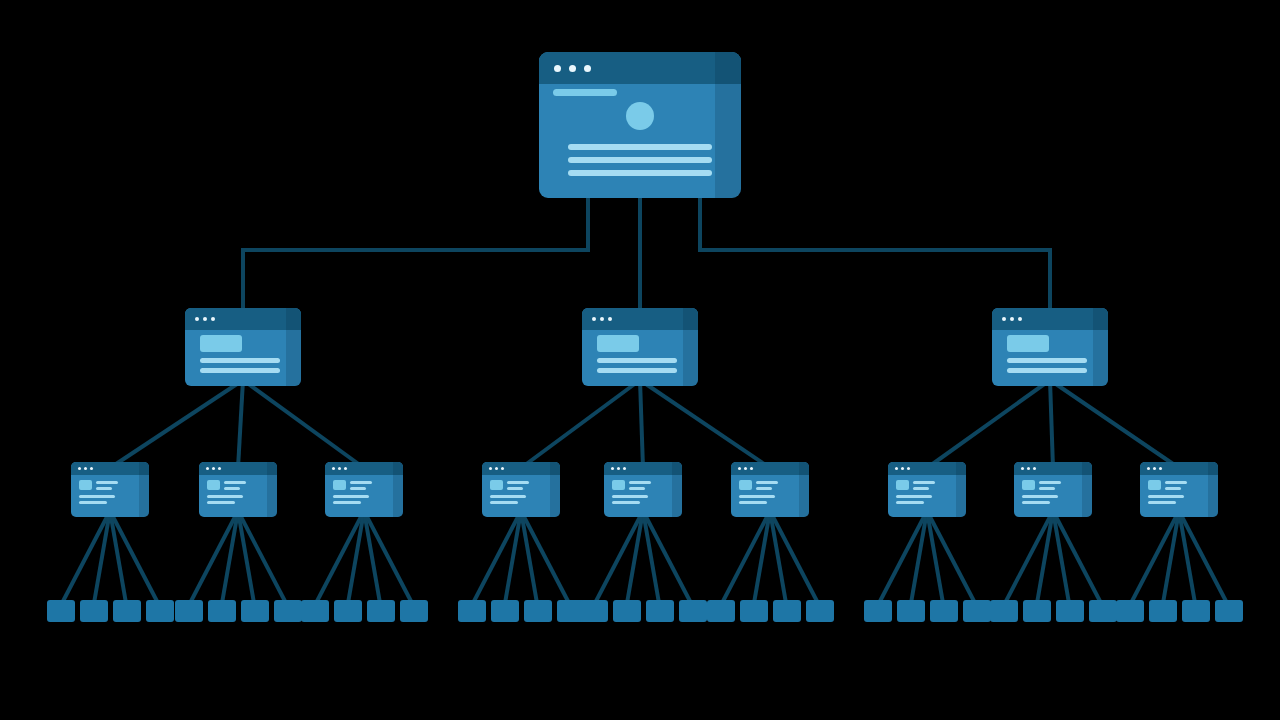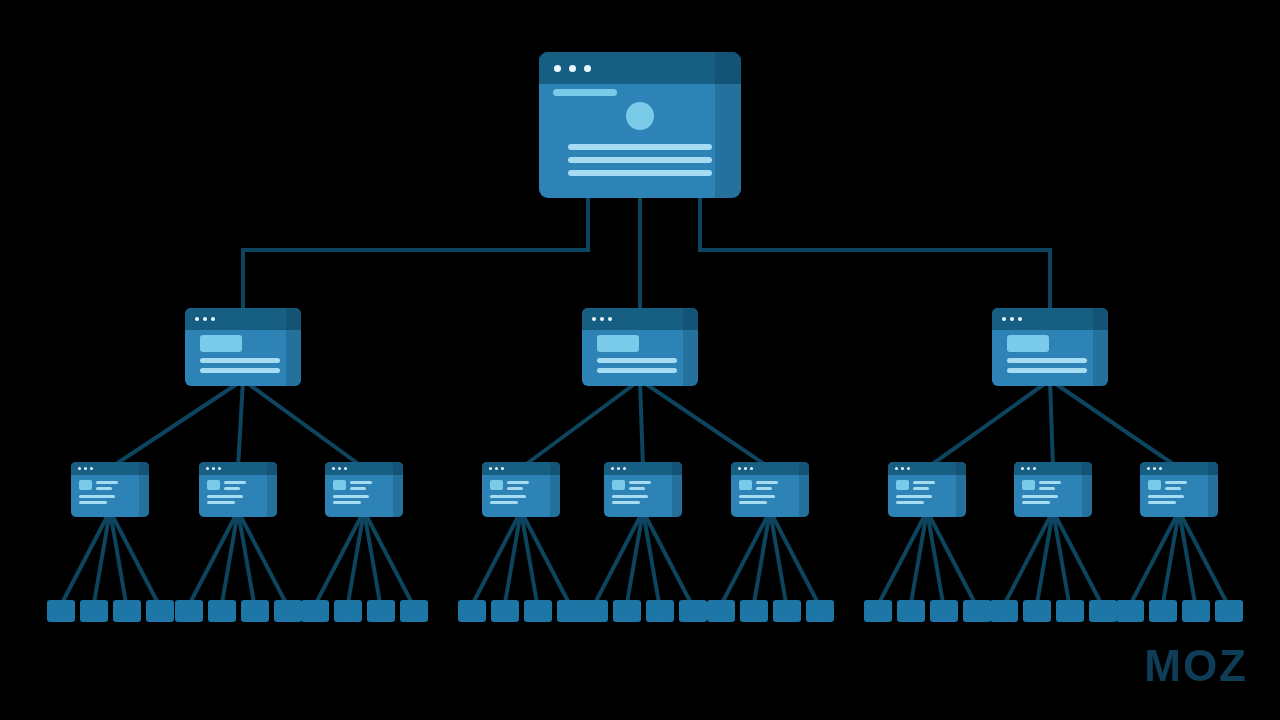"MOZ" div.logo { html: <div>MOZ</div> -> none }
